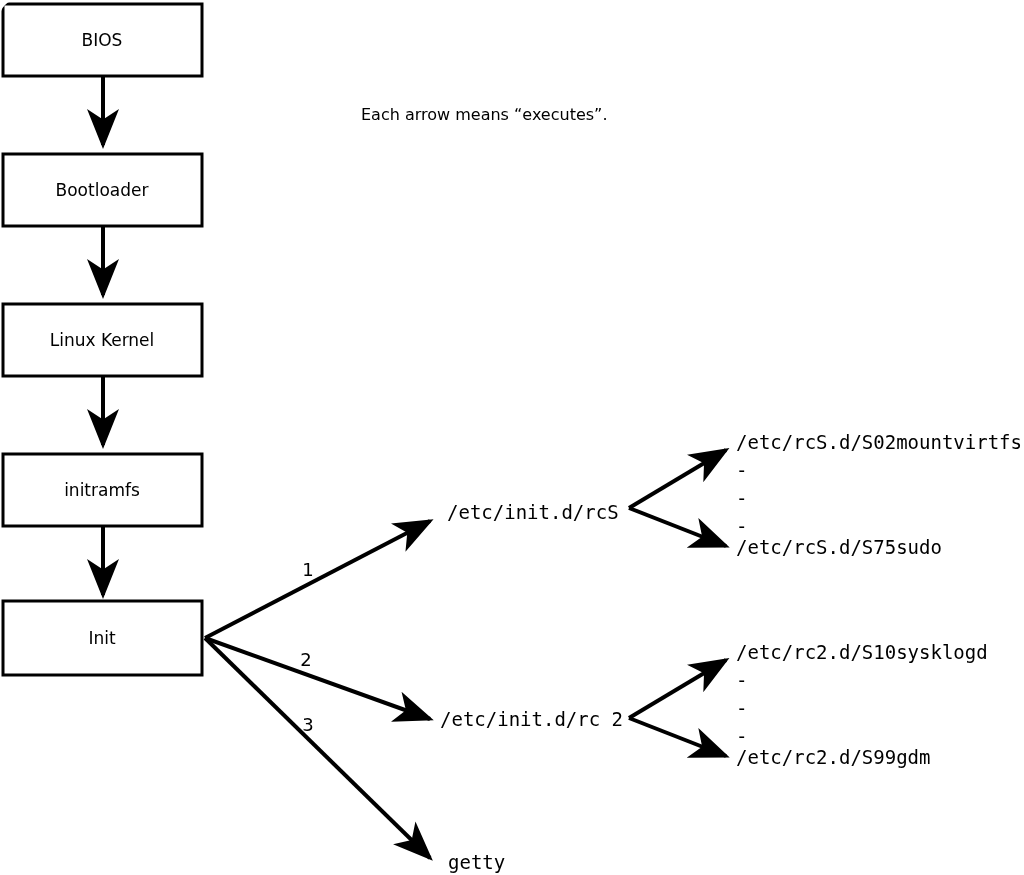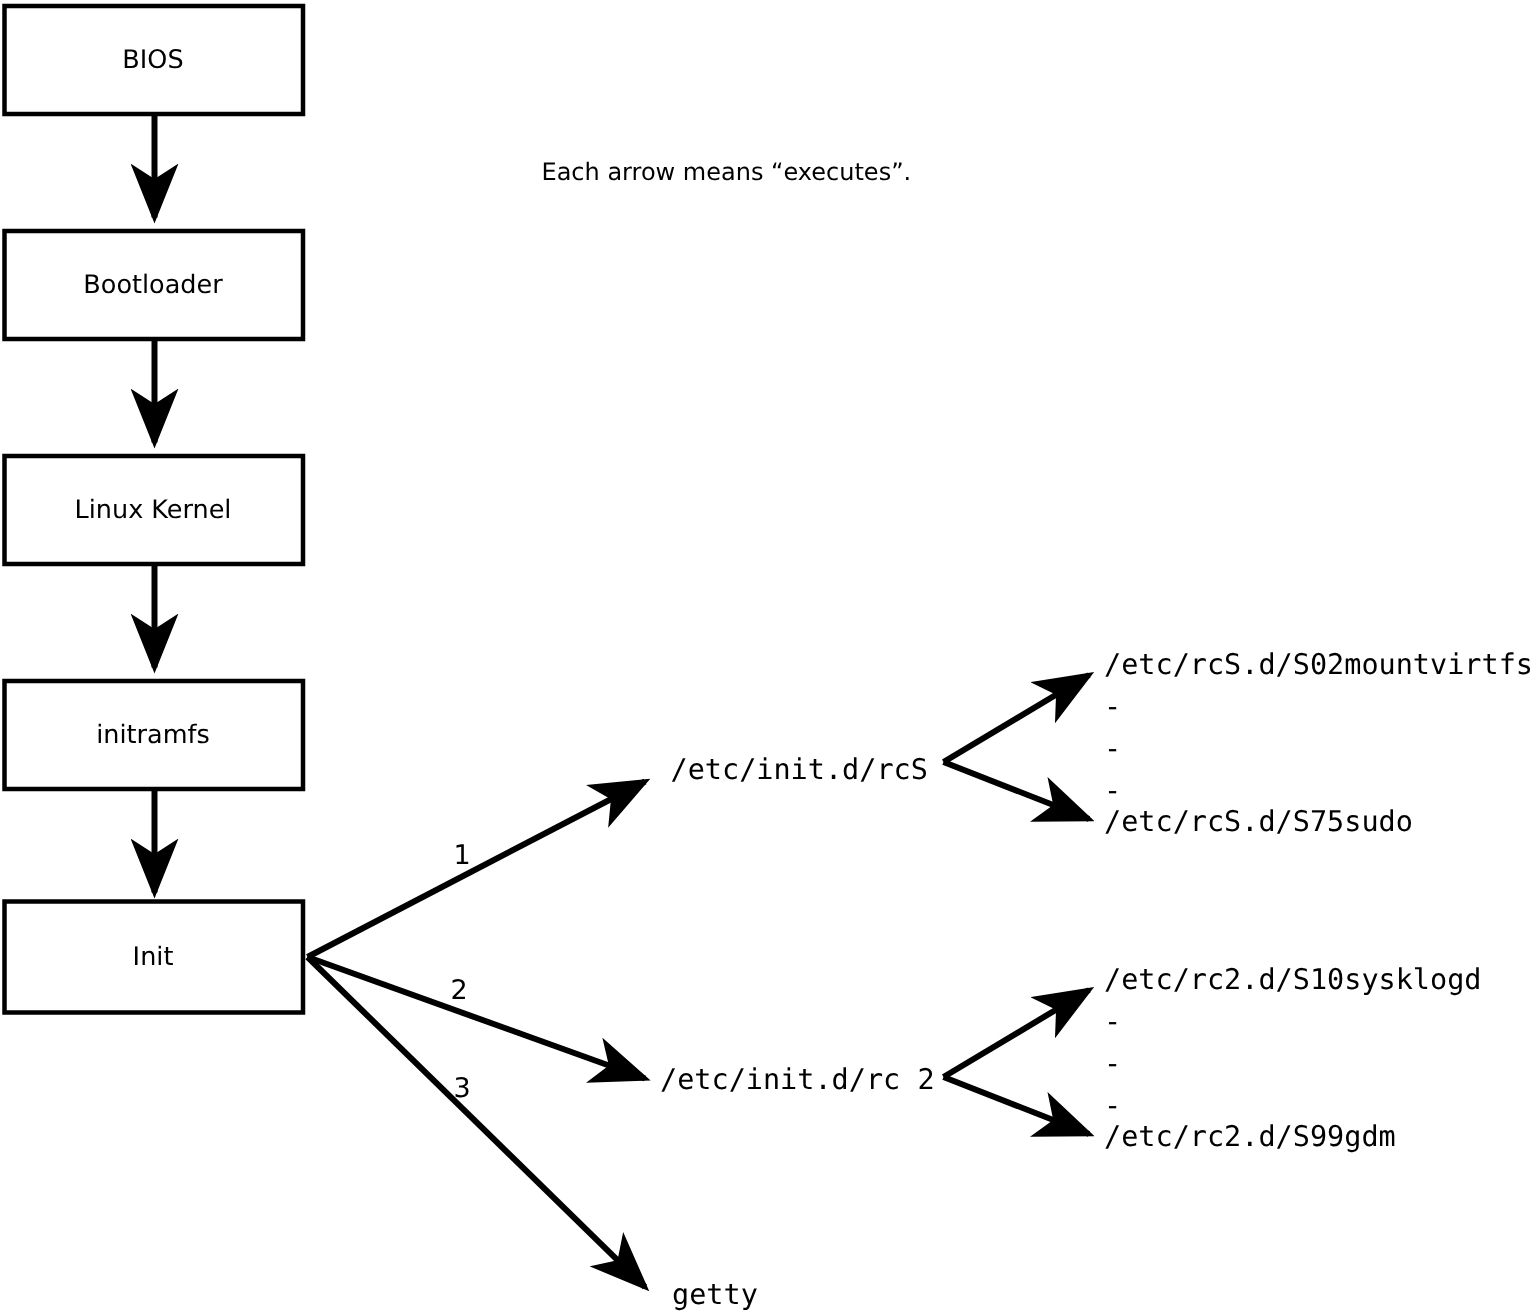"BIOS" #diagram-root { border-radius: none -> 17px }
